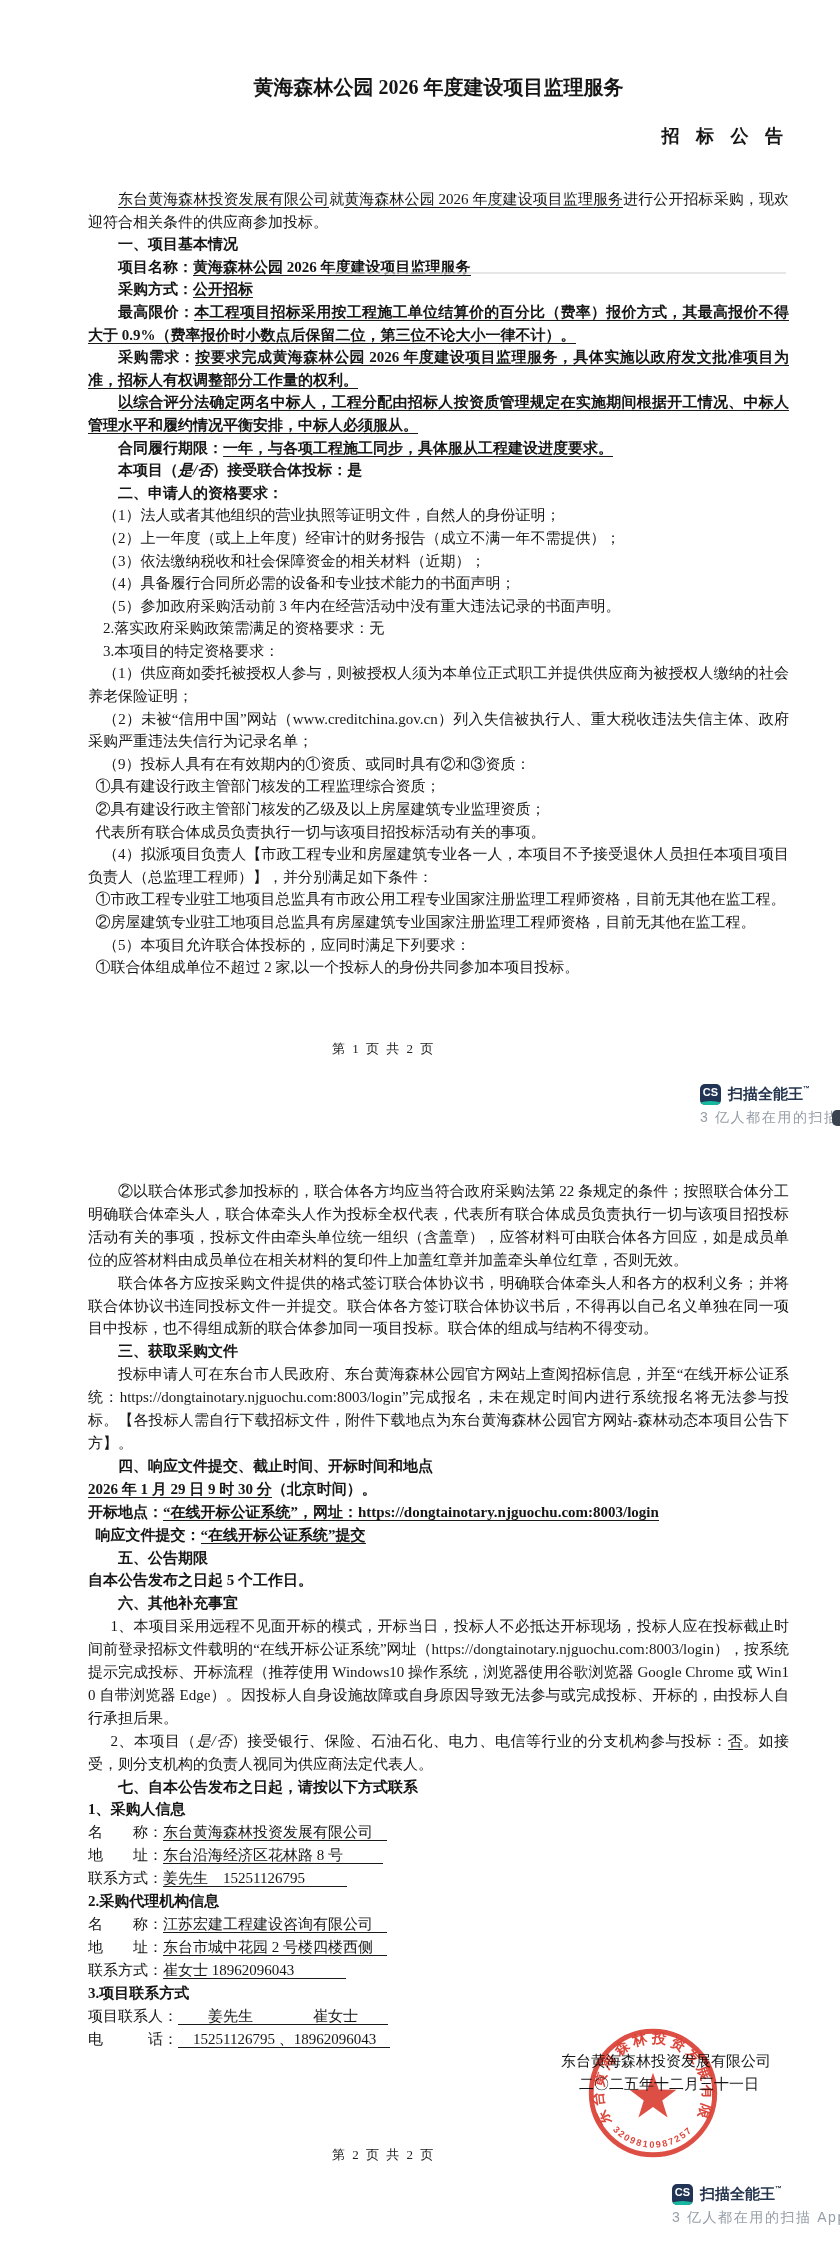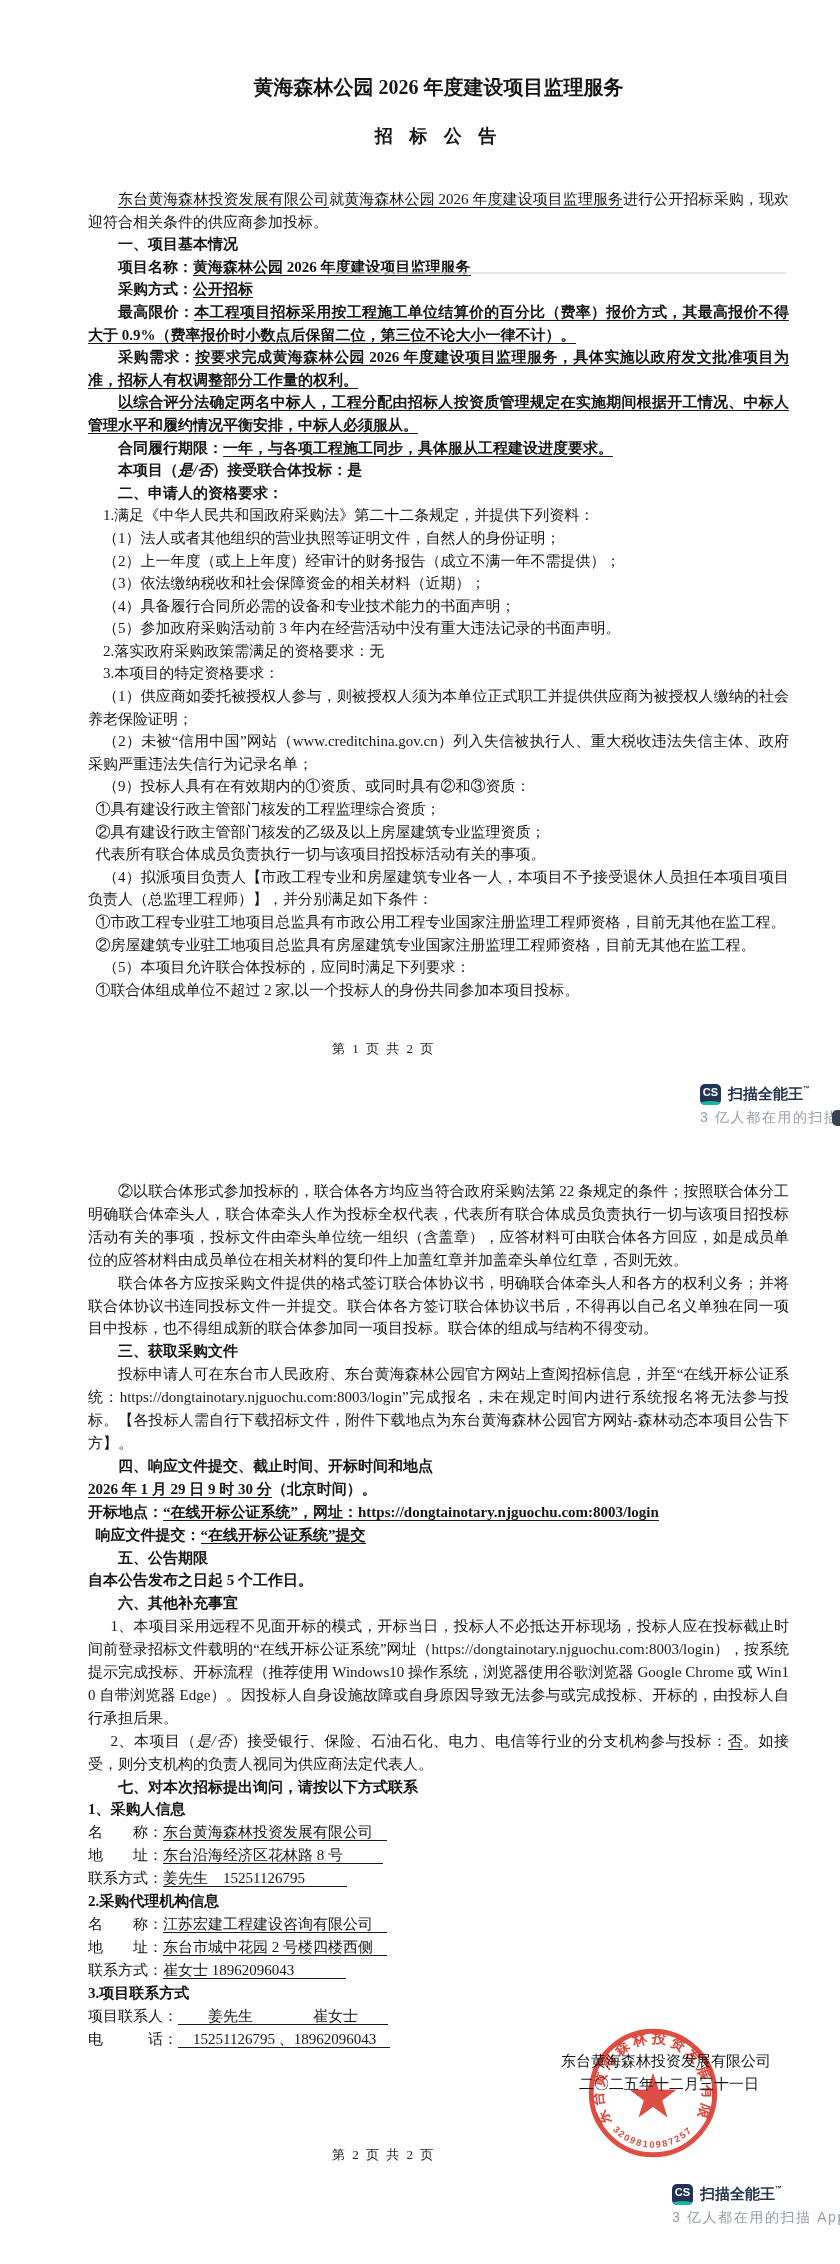"招 标 公 告" .doc-subtitle { text-align: center -> right }
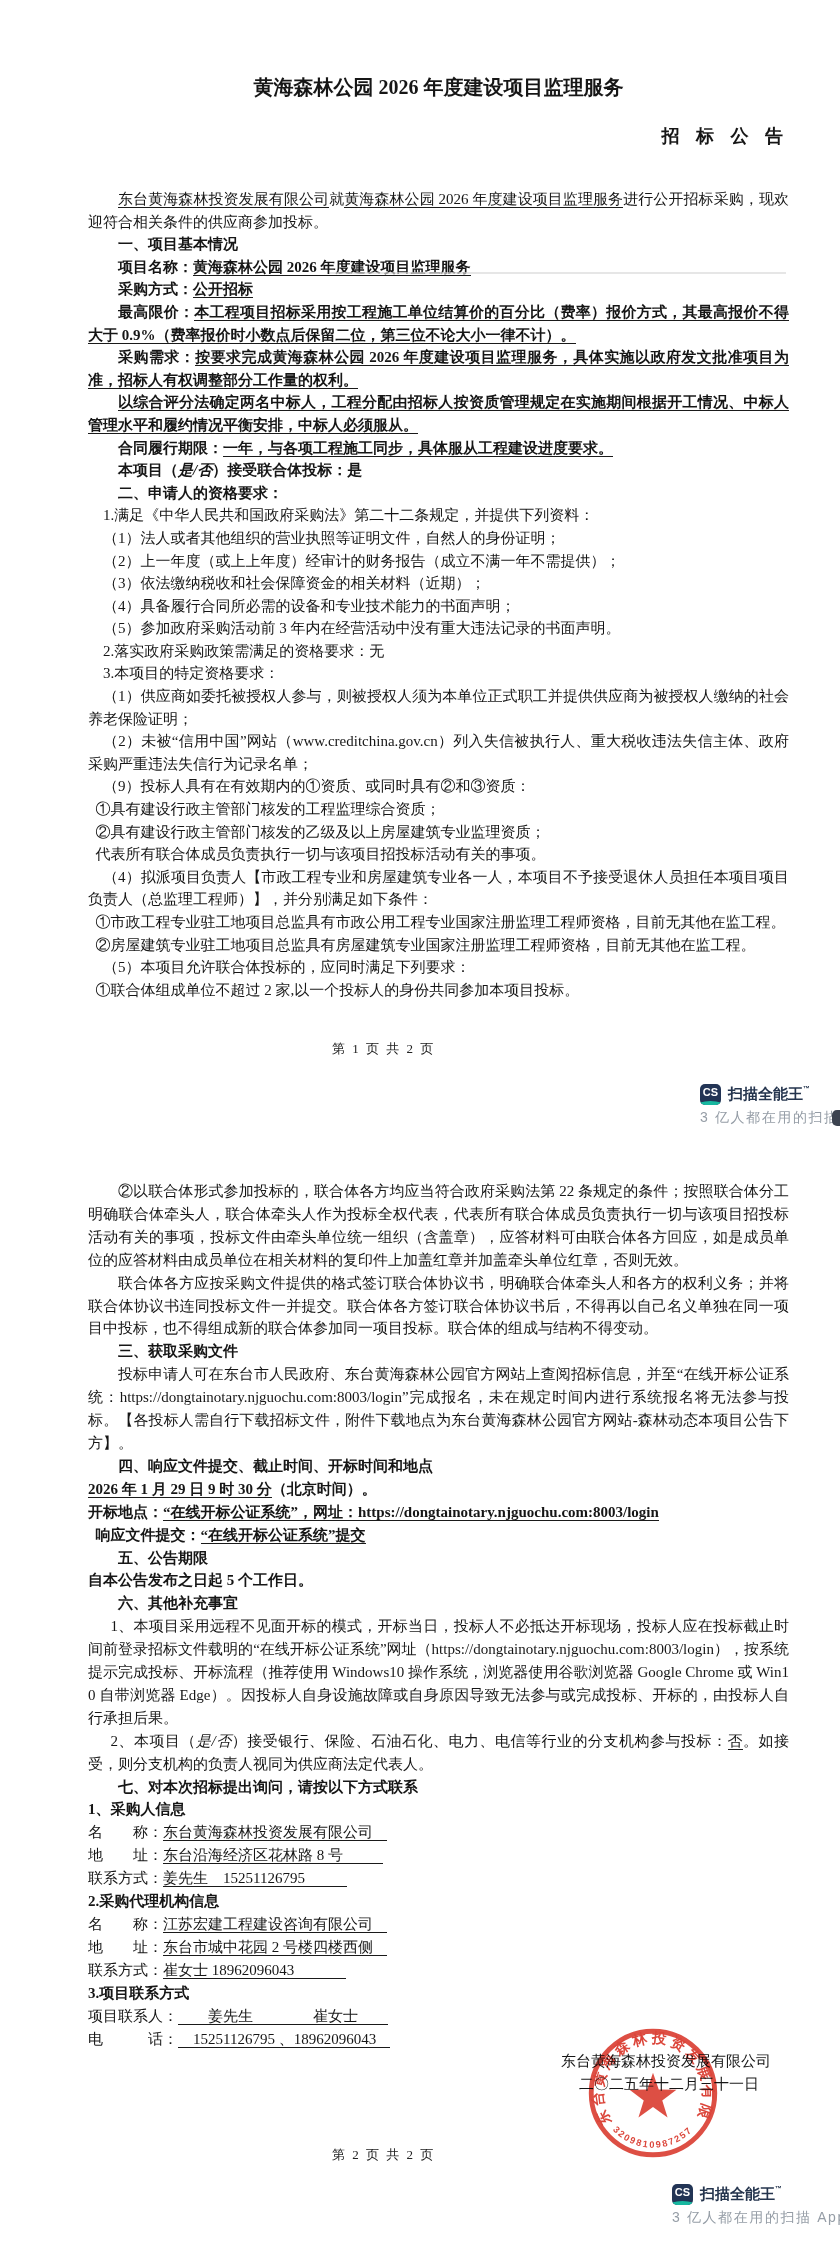"1.满足《中华人民共和国政府采购法》第二十二条规定，并提供下列资料：" div.para { html: <div><span>1.满足《中华人民共和国政府采购法》第二十二条规定，并提供下列资料：</span></div> -> none }
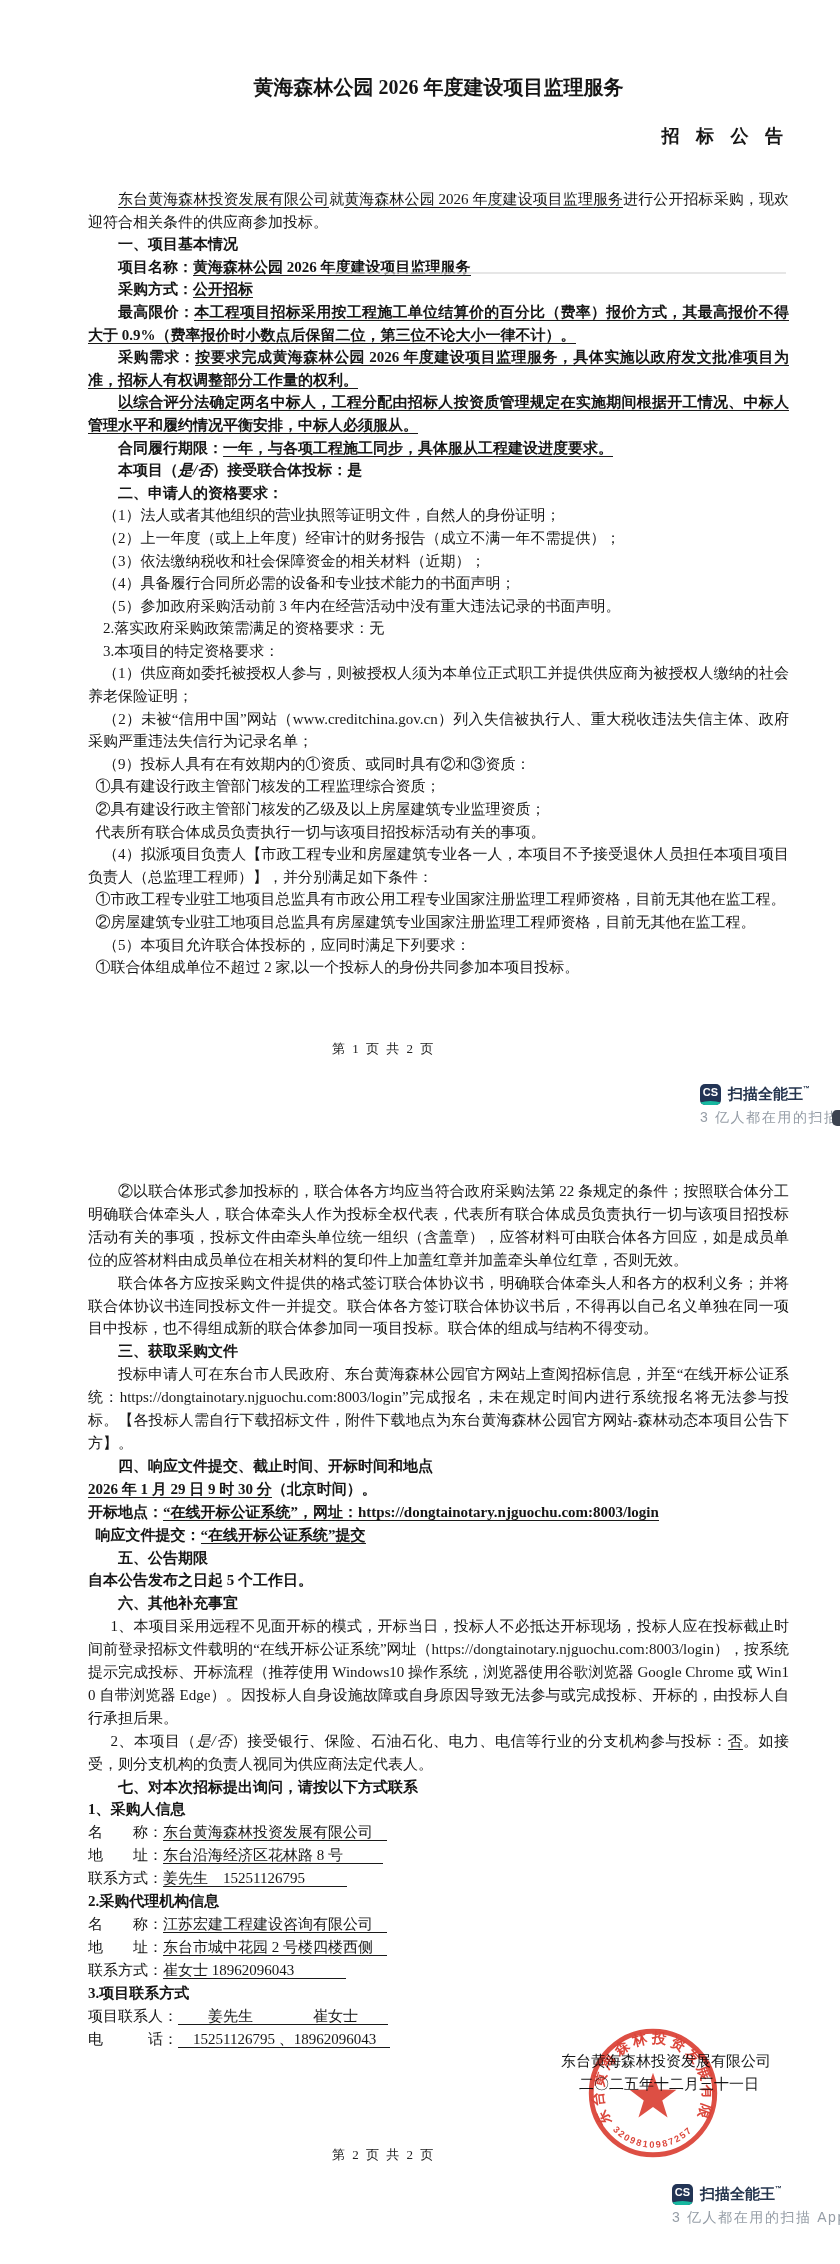"七、对本次招标提出询问，请按以下方式联系" span { text: 对本次招标提出询问 -> 自本公告发布之日起 }
